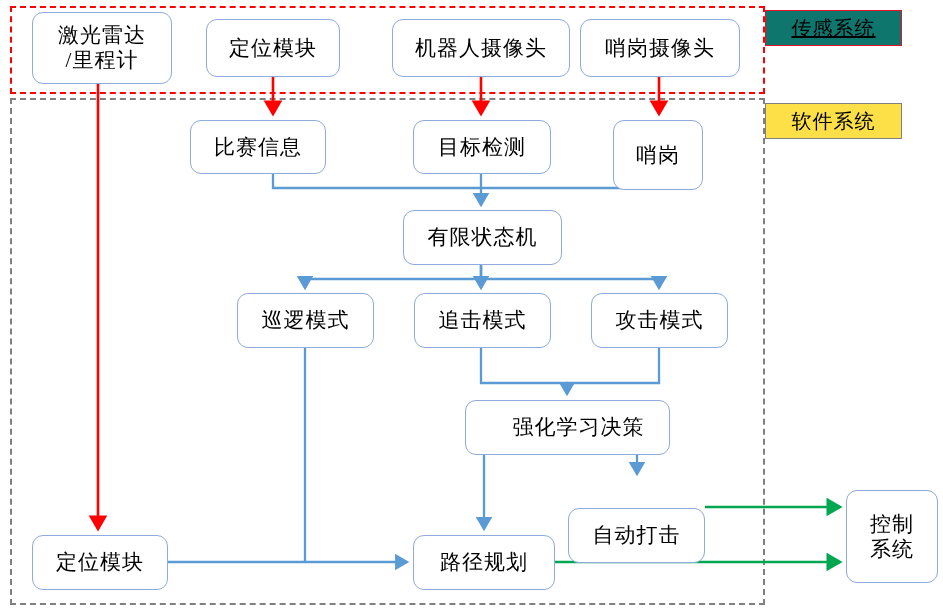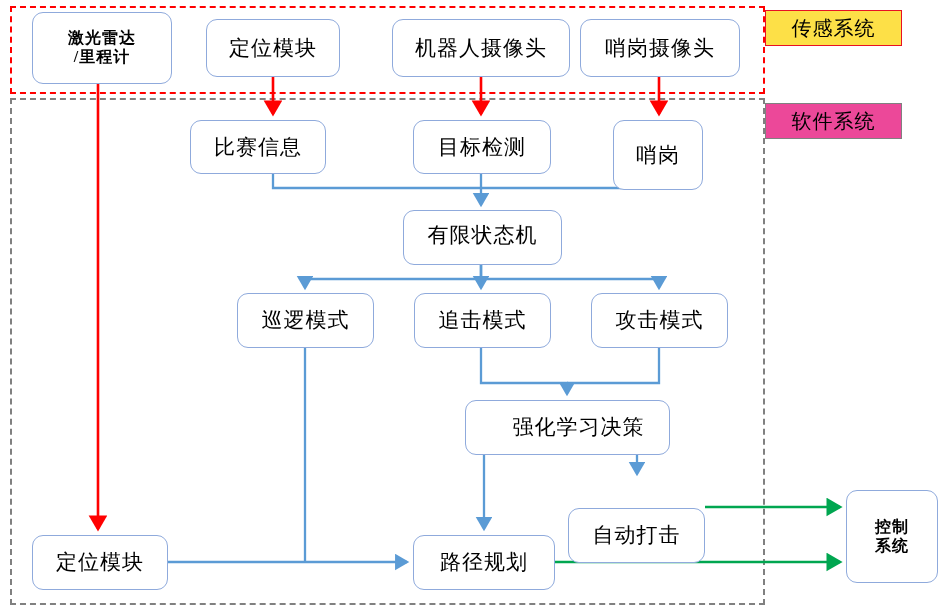"激光雷达" .node.two-line { font-size: 16px -> 21px; font-weight: bold -> none }
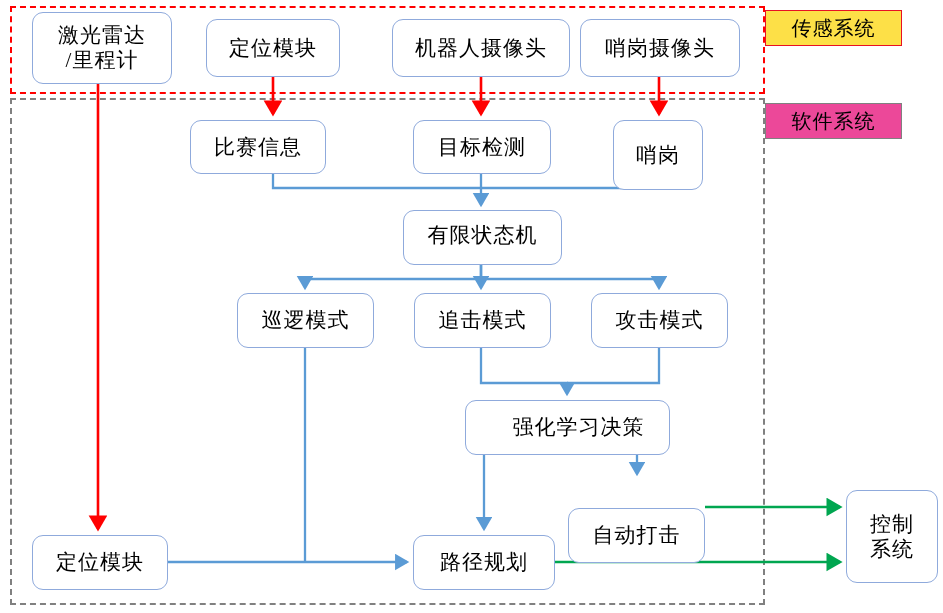"传感系统" .badge-sensor { background: #fde047 -> #0f766e; text-decoration: none -> underline }
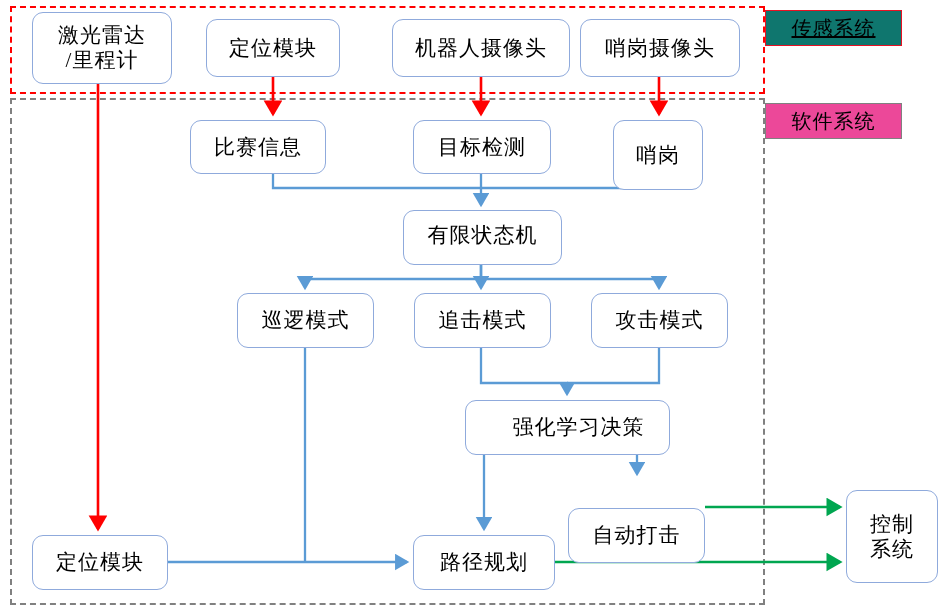"软件系统" .badge-software { background: #ec4899 -> #fde047 }
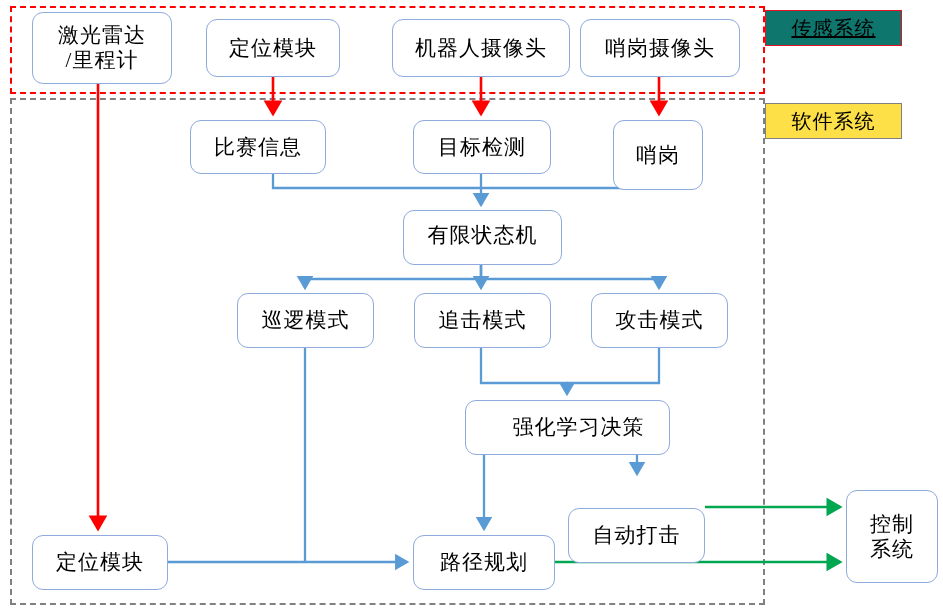"有限状态机" div.node { font-family: Liberation Mono, monospace -> none }
